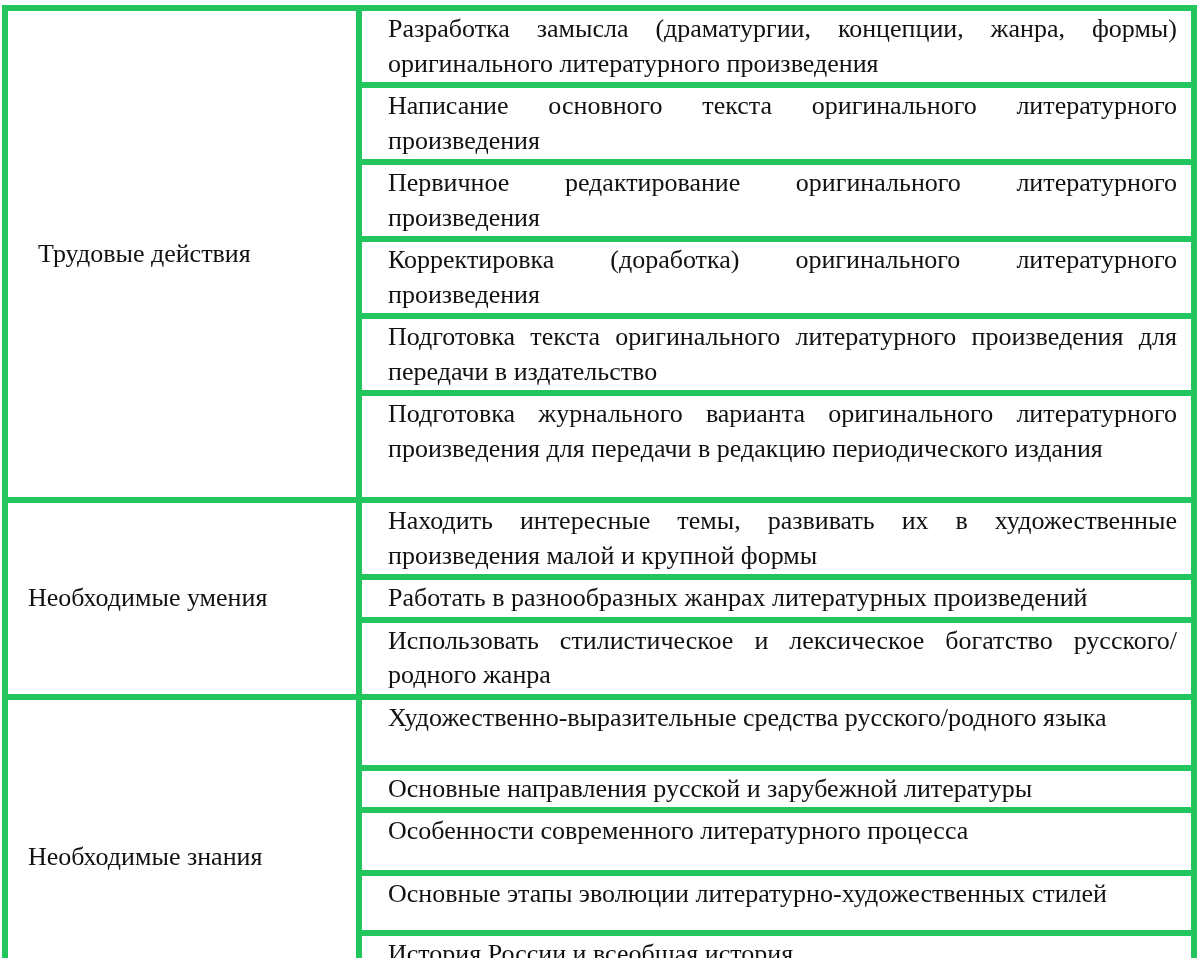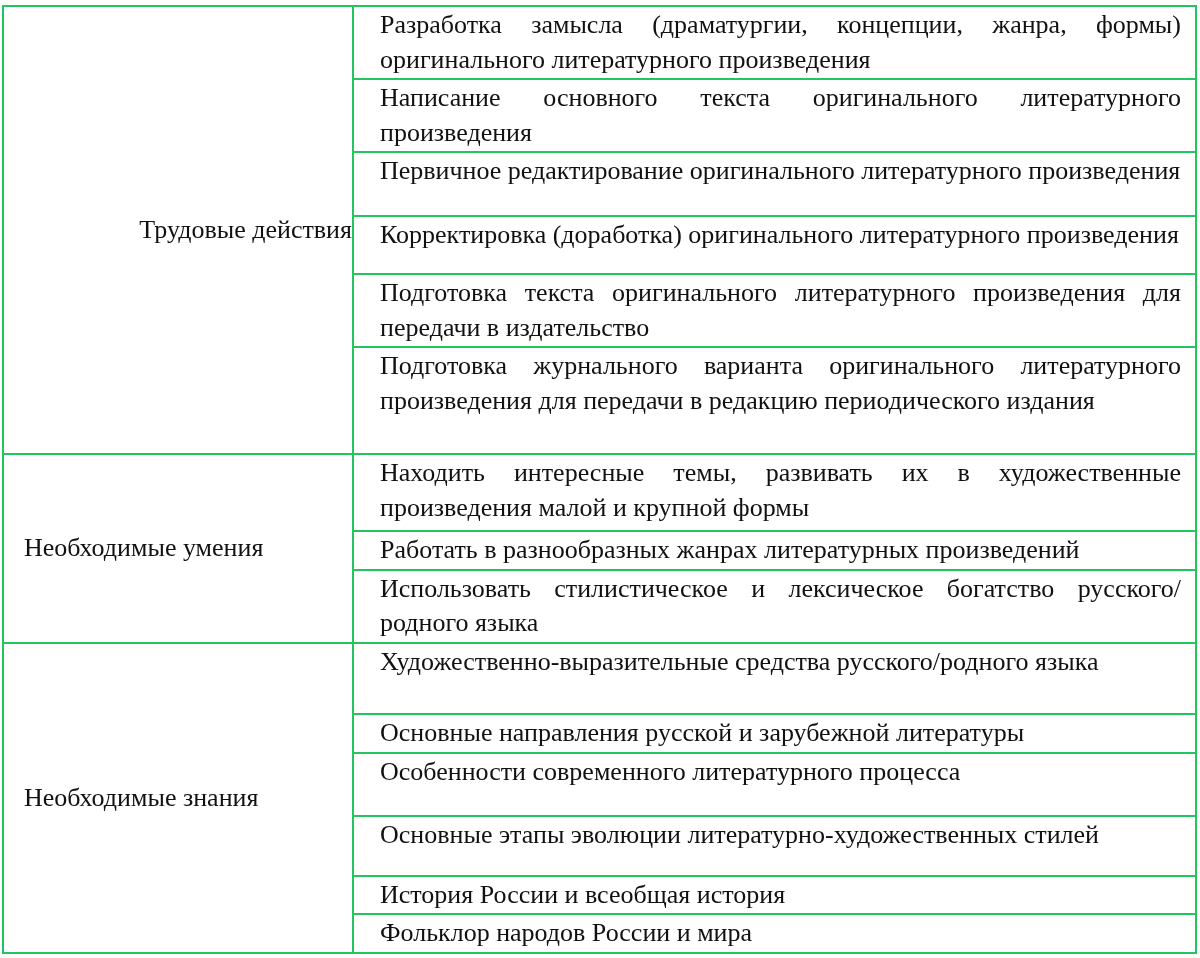"Разработка замысла (драматургии," .tbl td { border: 2px solid #22c55e -> 6px solid #22c55e }
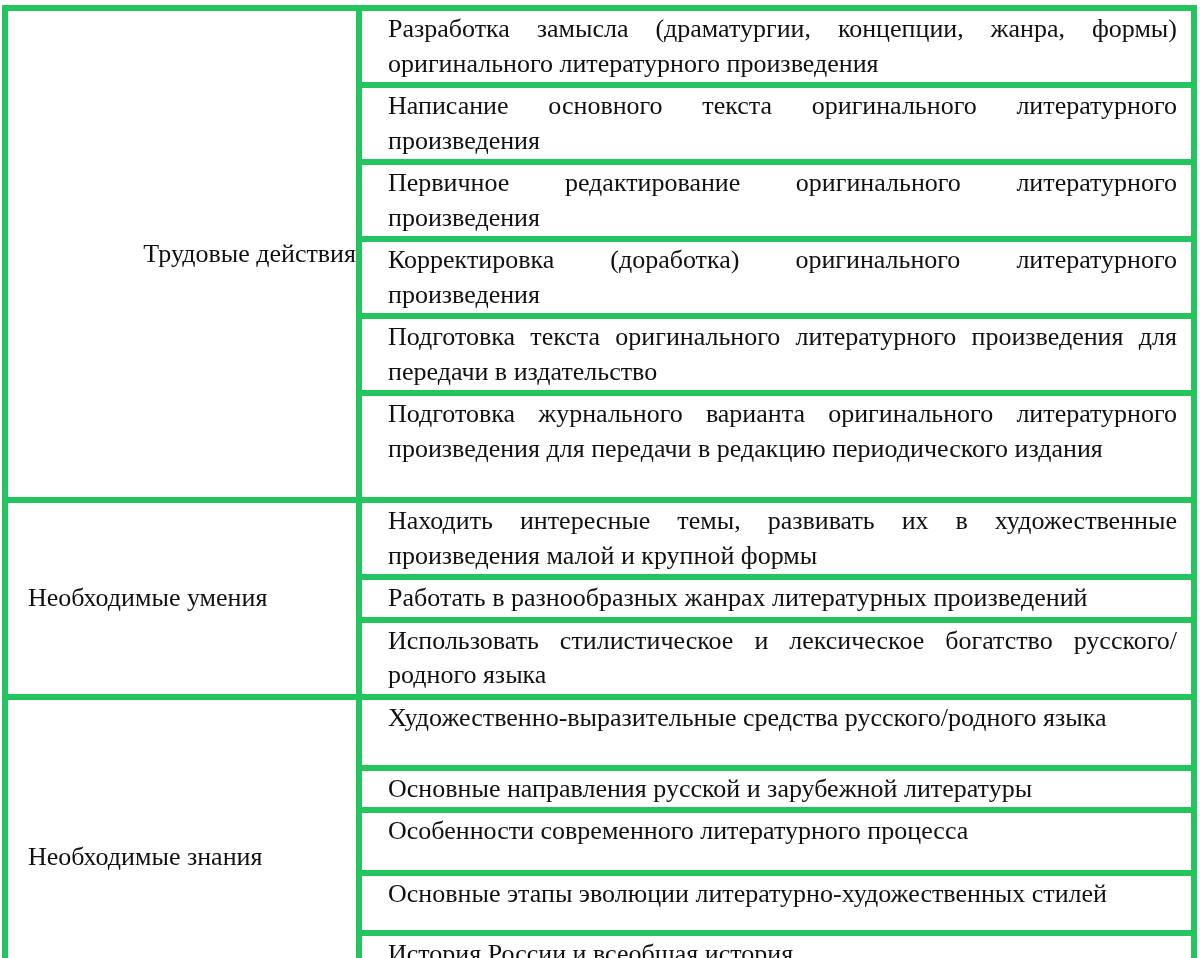"Трудовые действия" .tbl td.cat.c1 { text-align: right -> none }
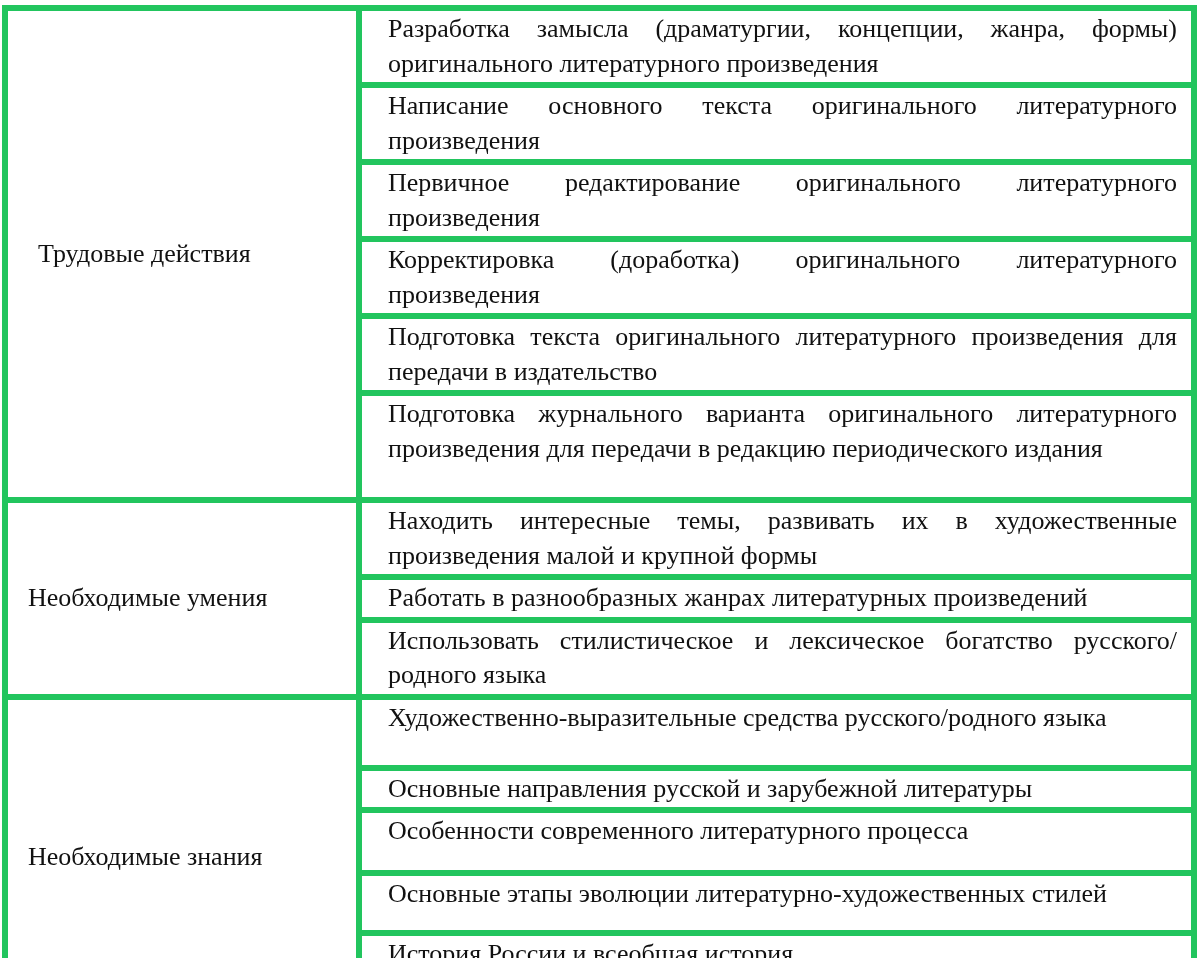"Использовать стилистическое и" td.item { text: языка -> жанра }
